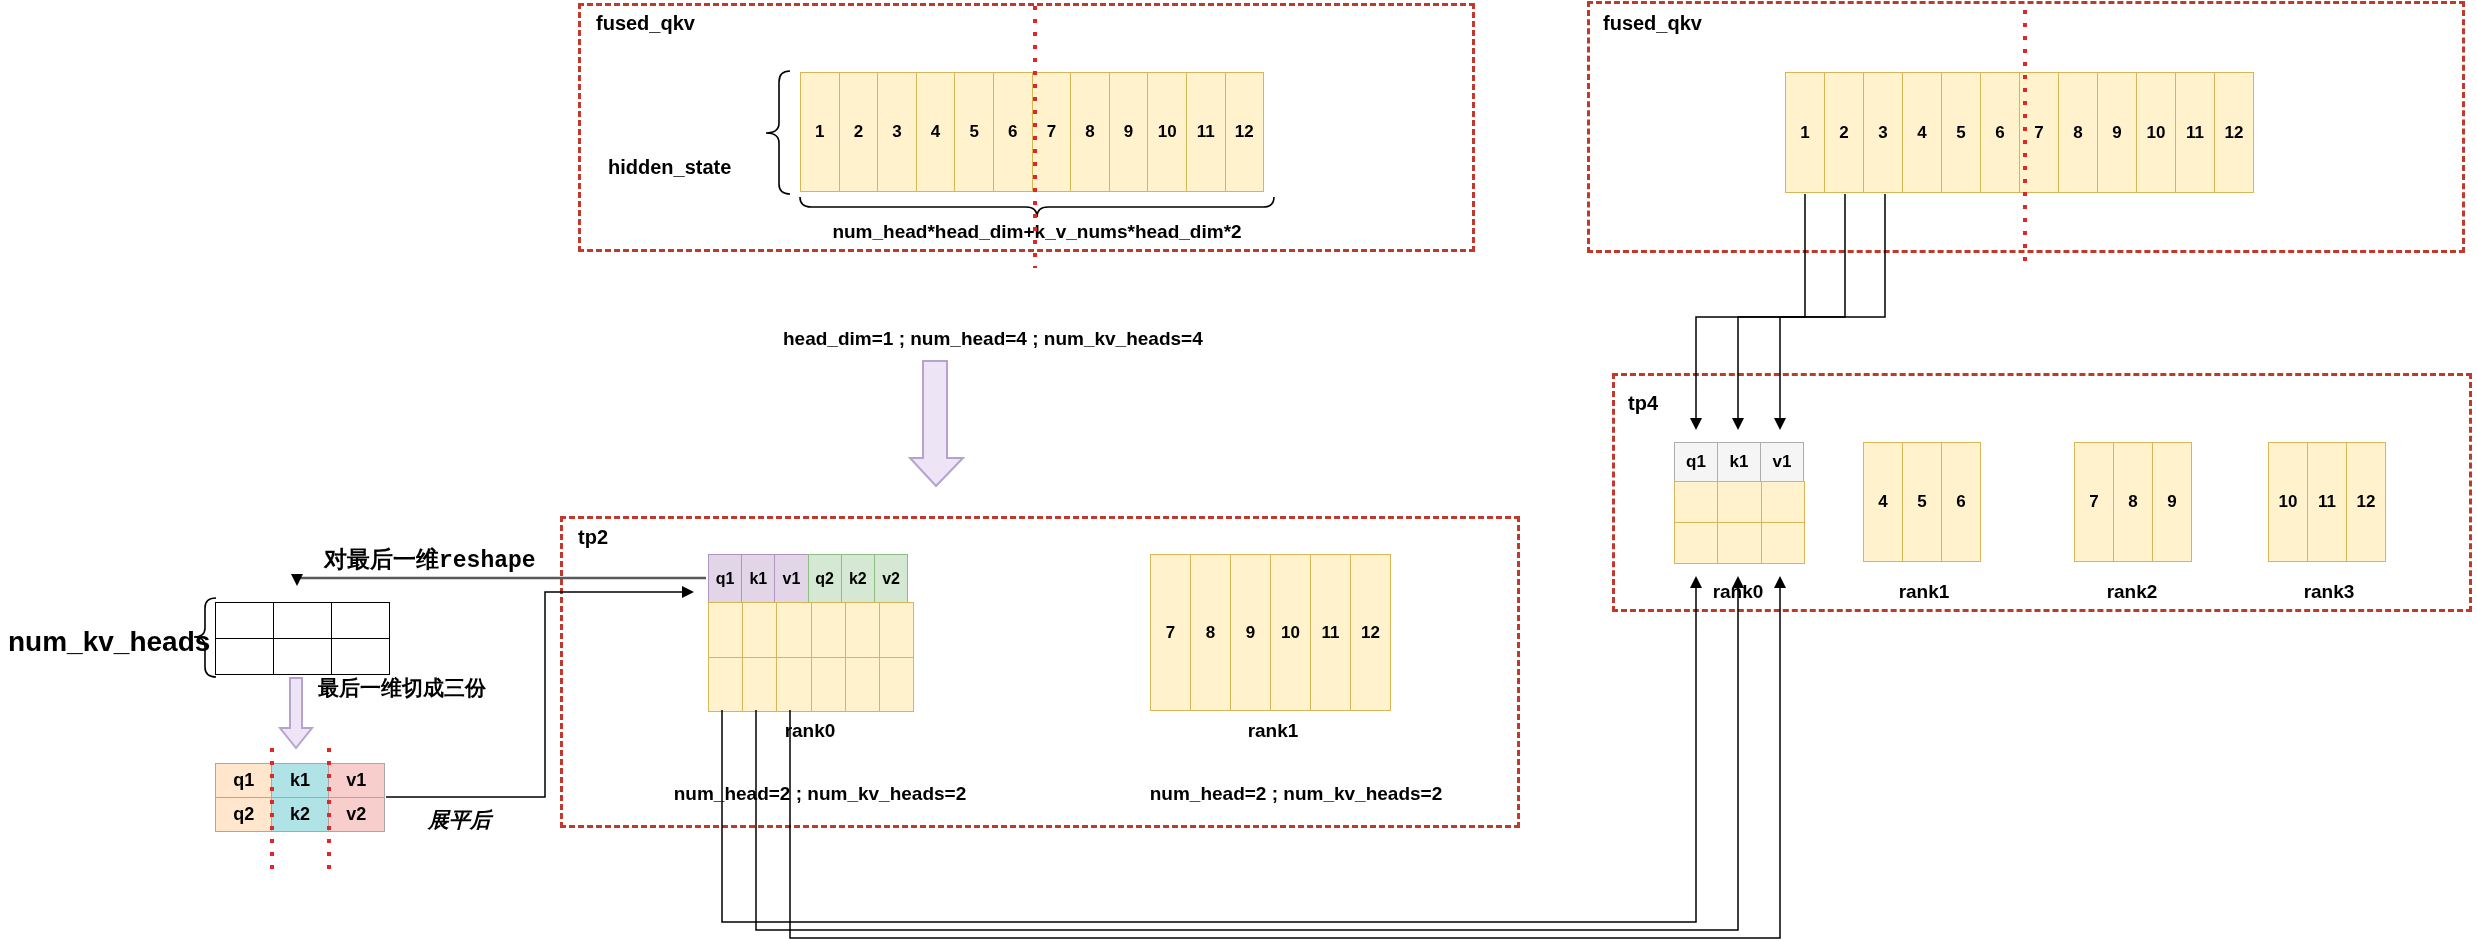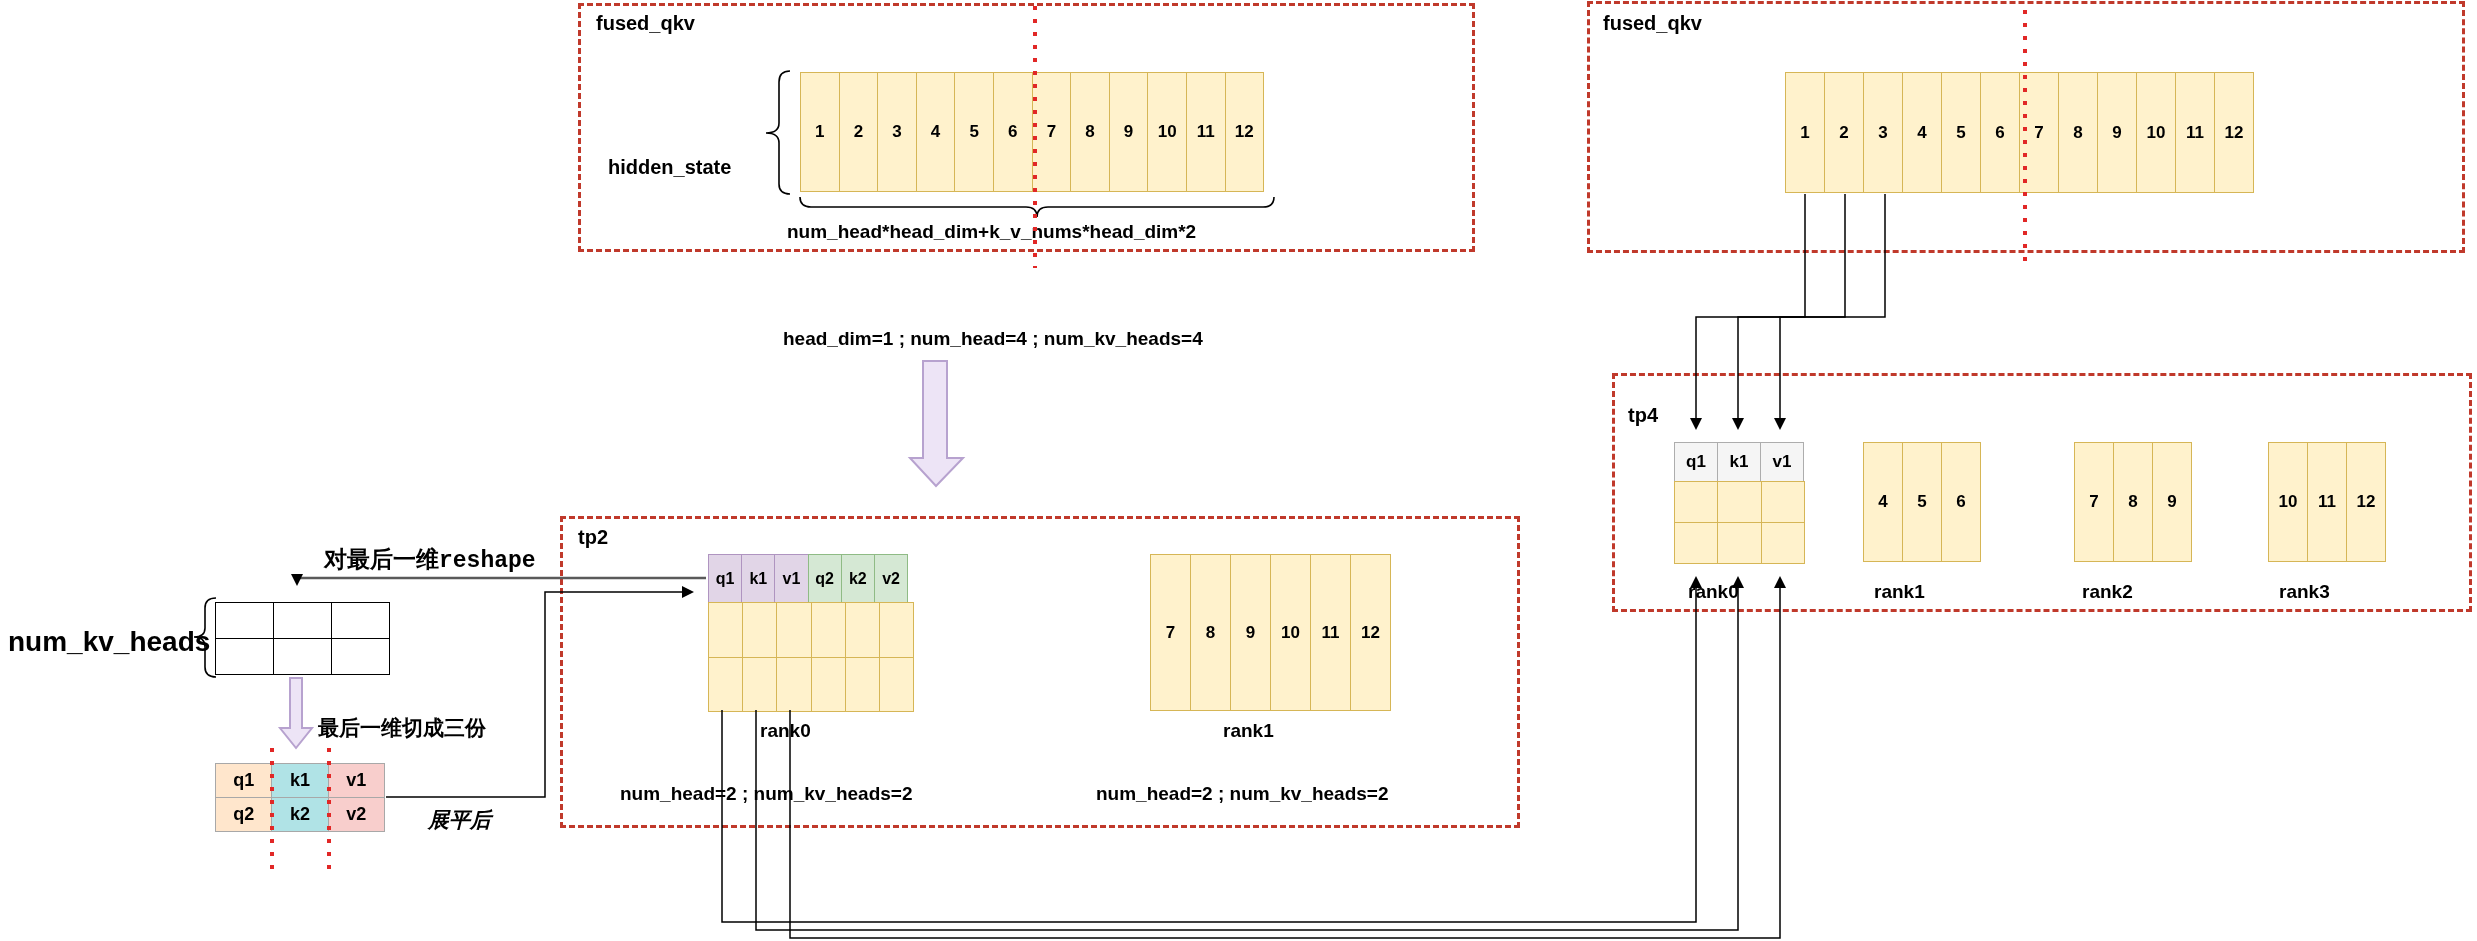"num_head*head_dim+k_v_nums*head_dim*2" .ctr { text-align: left -> center }
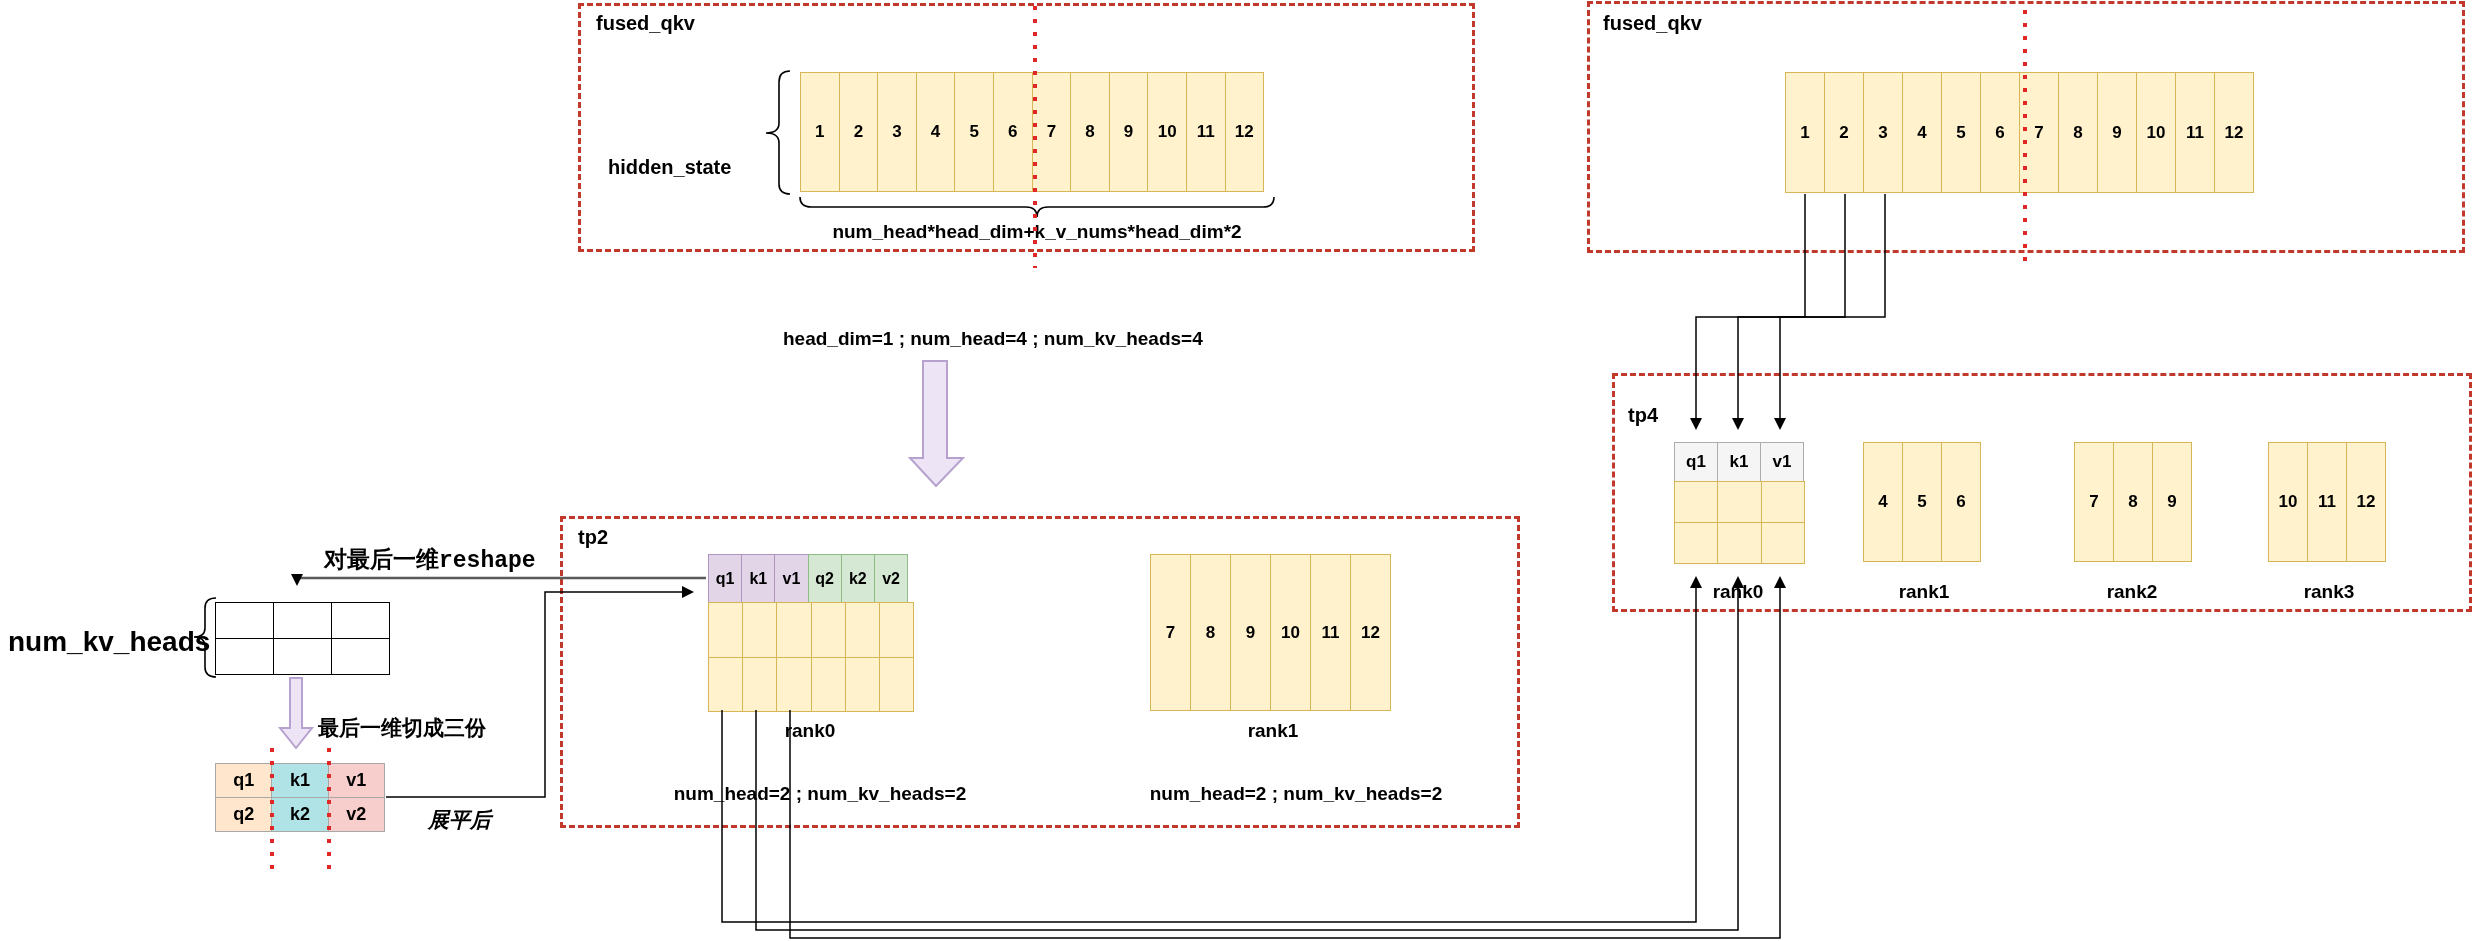"tp4" div.abs { top: 404px -> 392px }
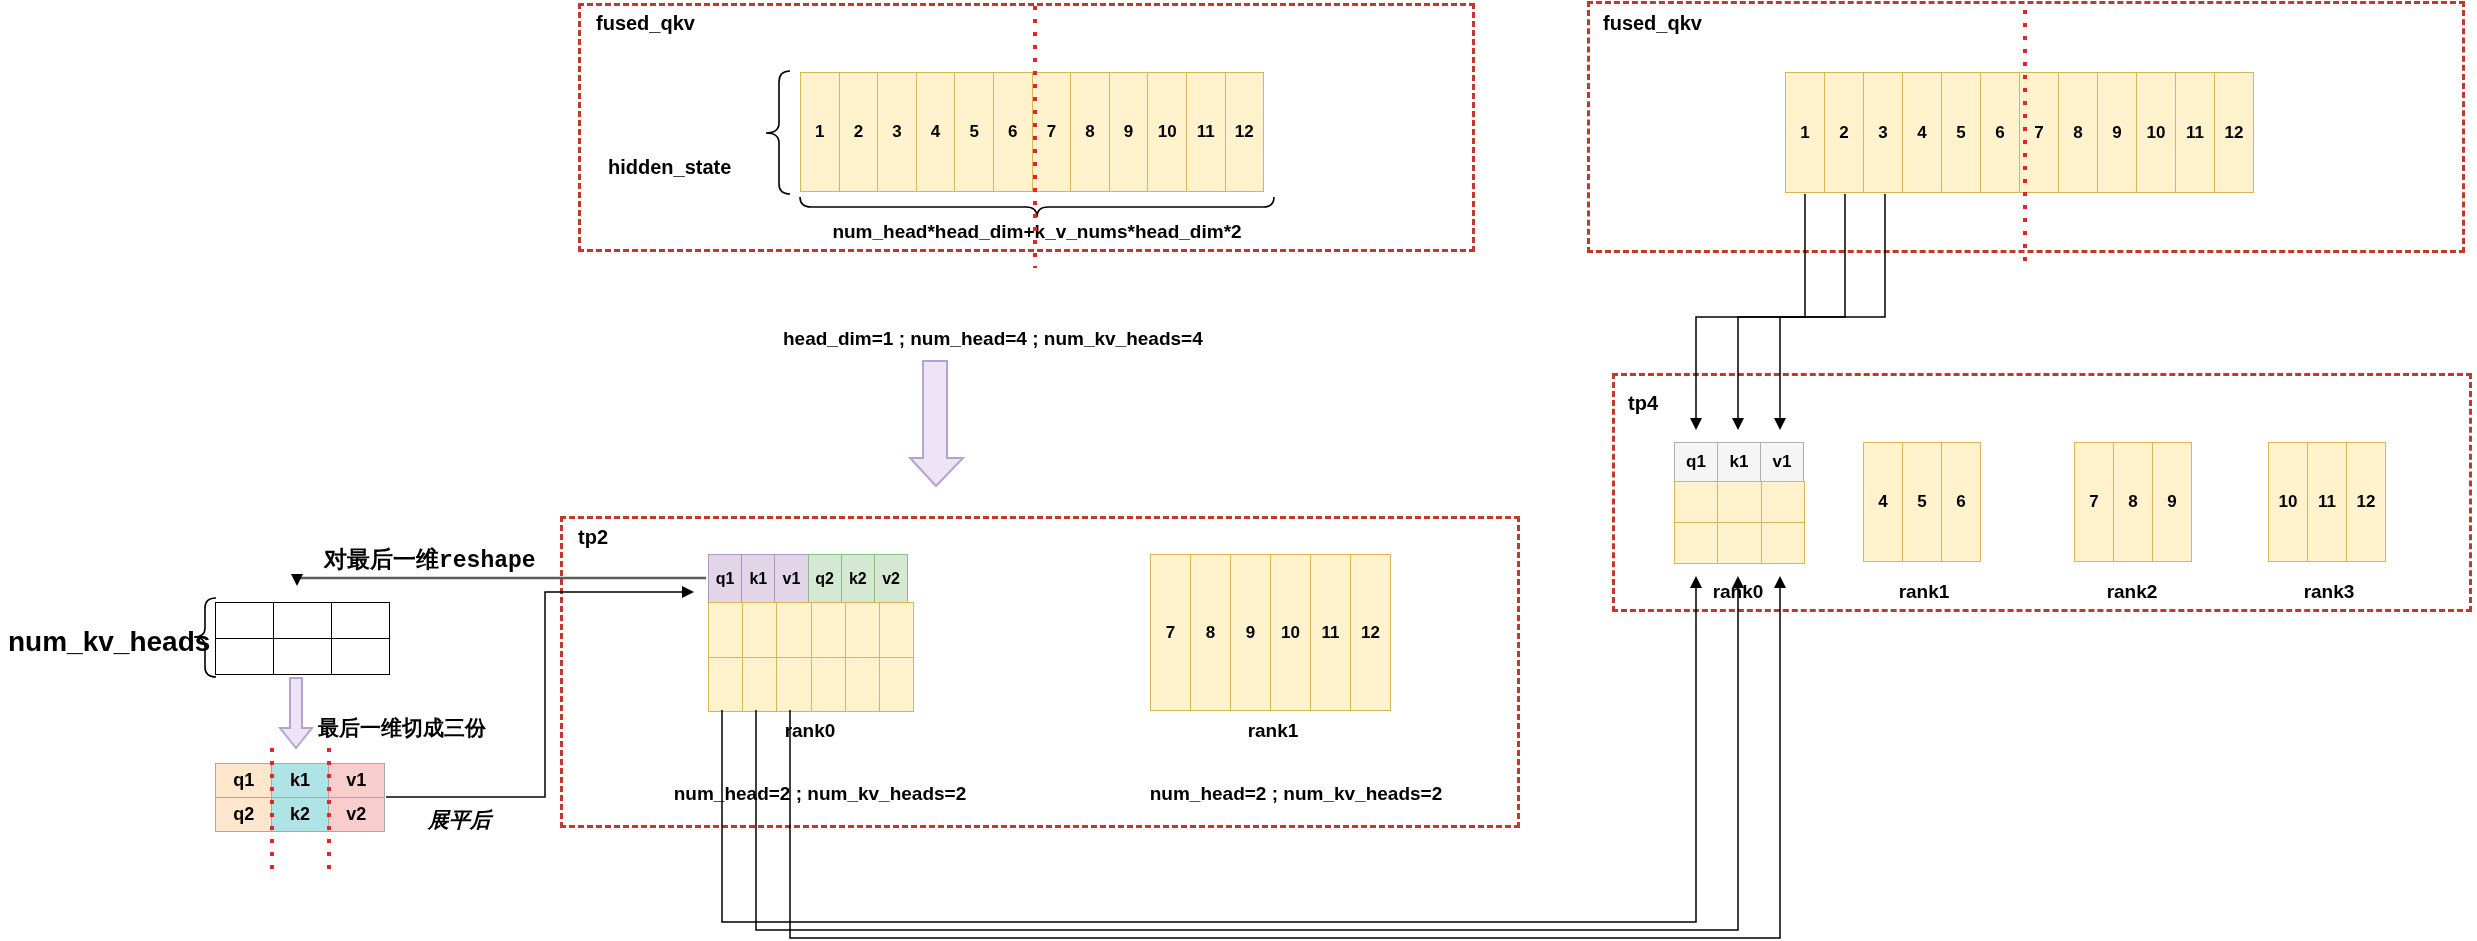"最后一维切成三份" div.abs { top: 714px -> 674px }
